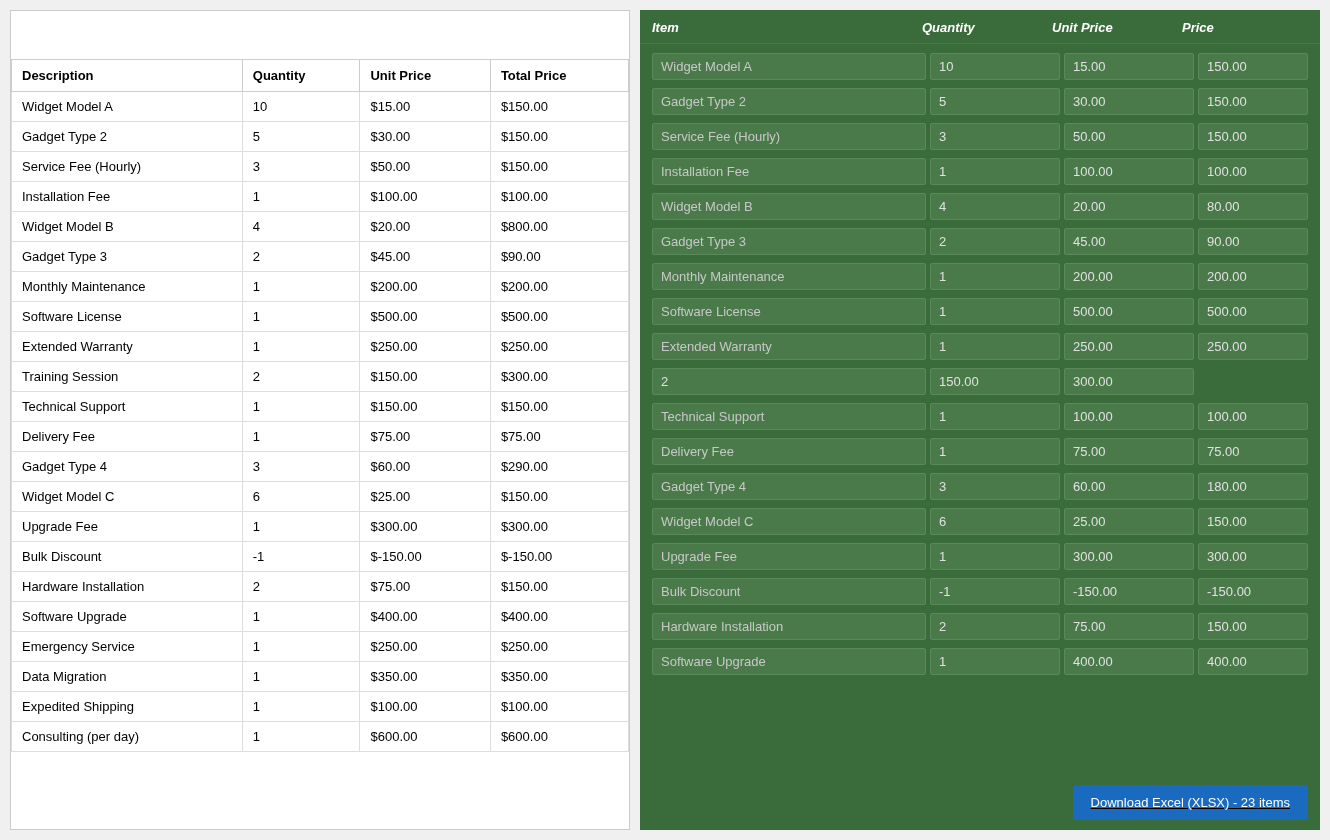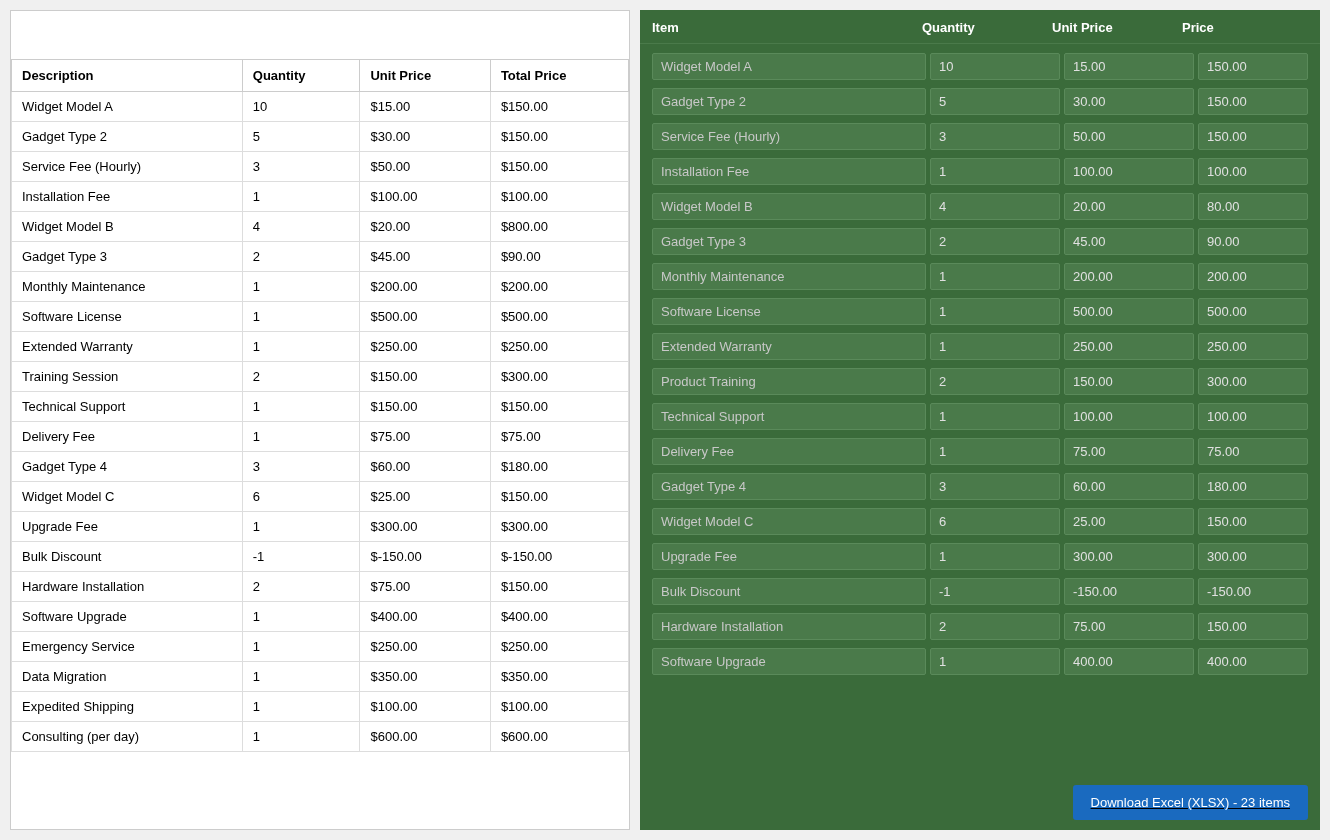"Item" .right-header { font-style: none -> italic }
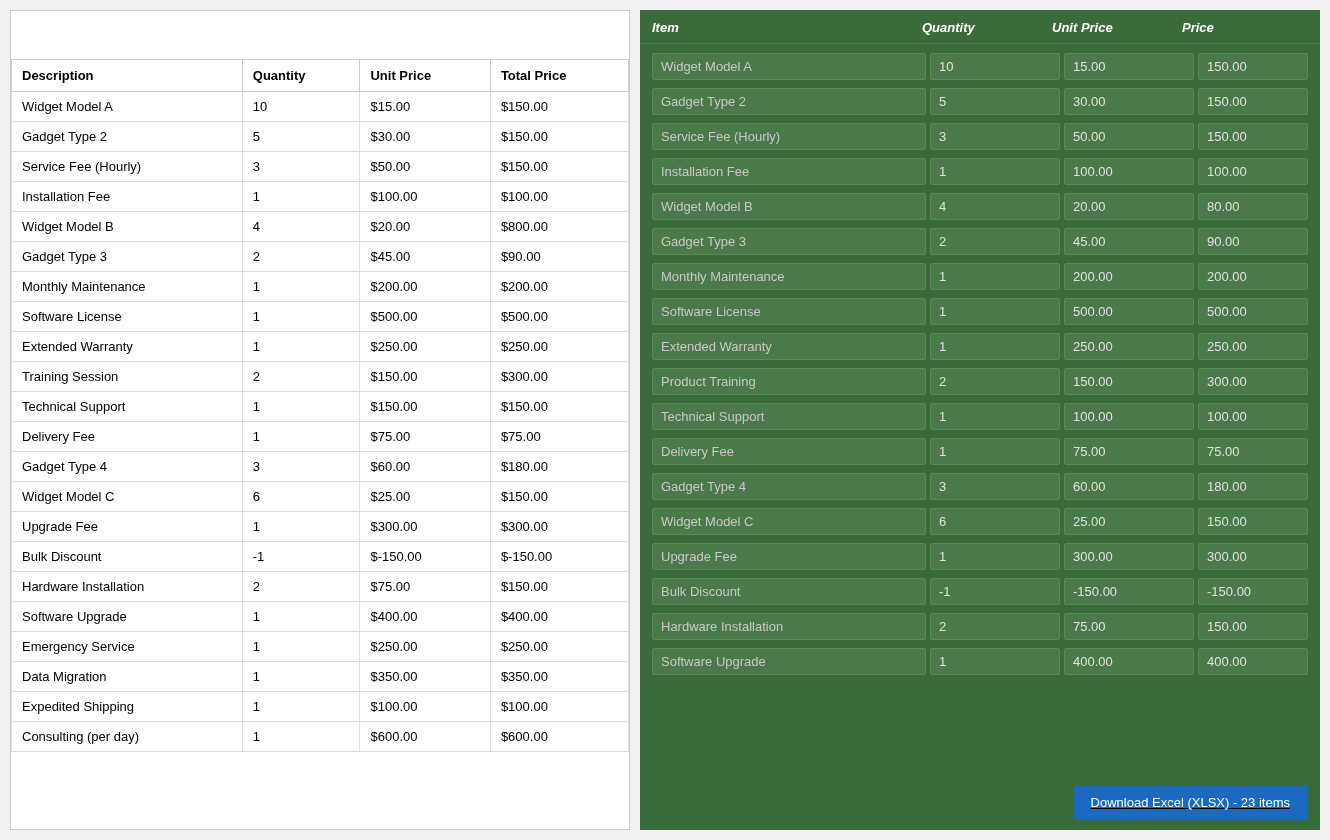"Product Training" input { html: <input> -> none }
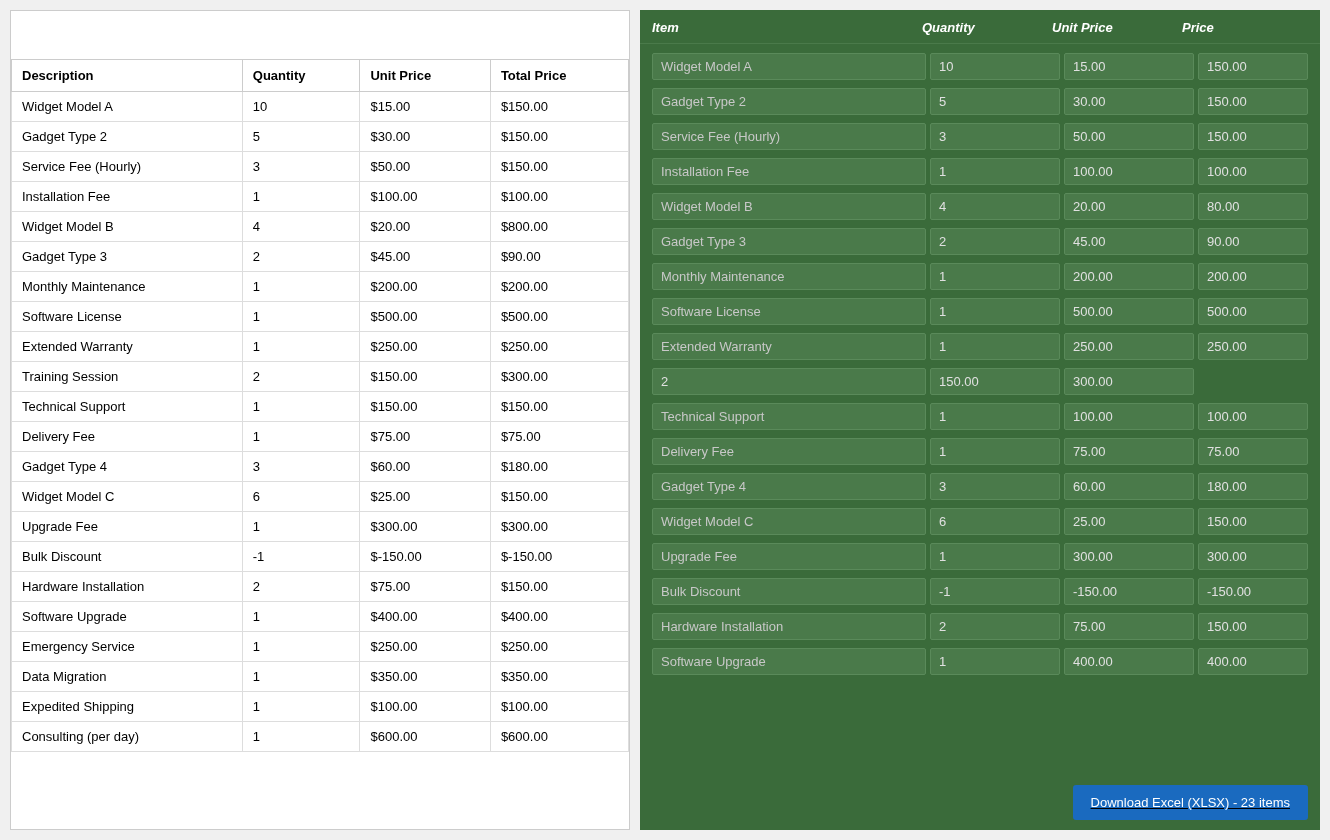"$180.00" td { text: $180.00 -> $290.00 }
